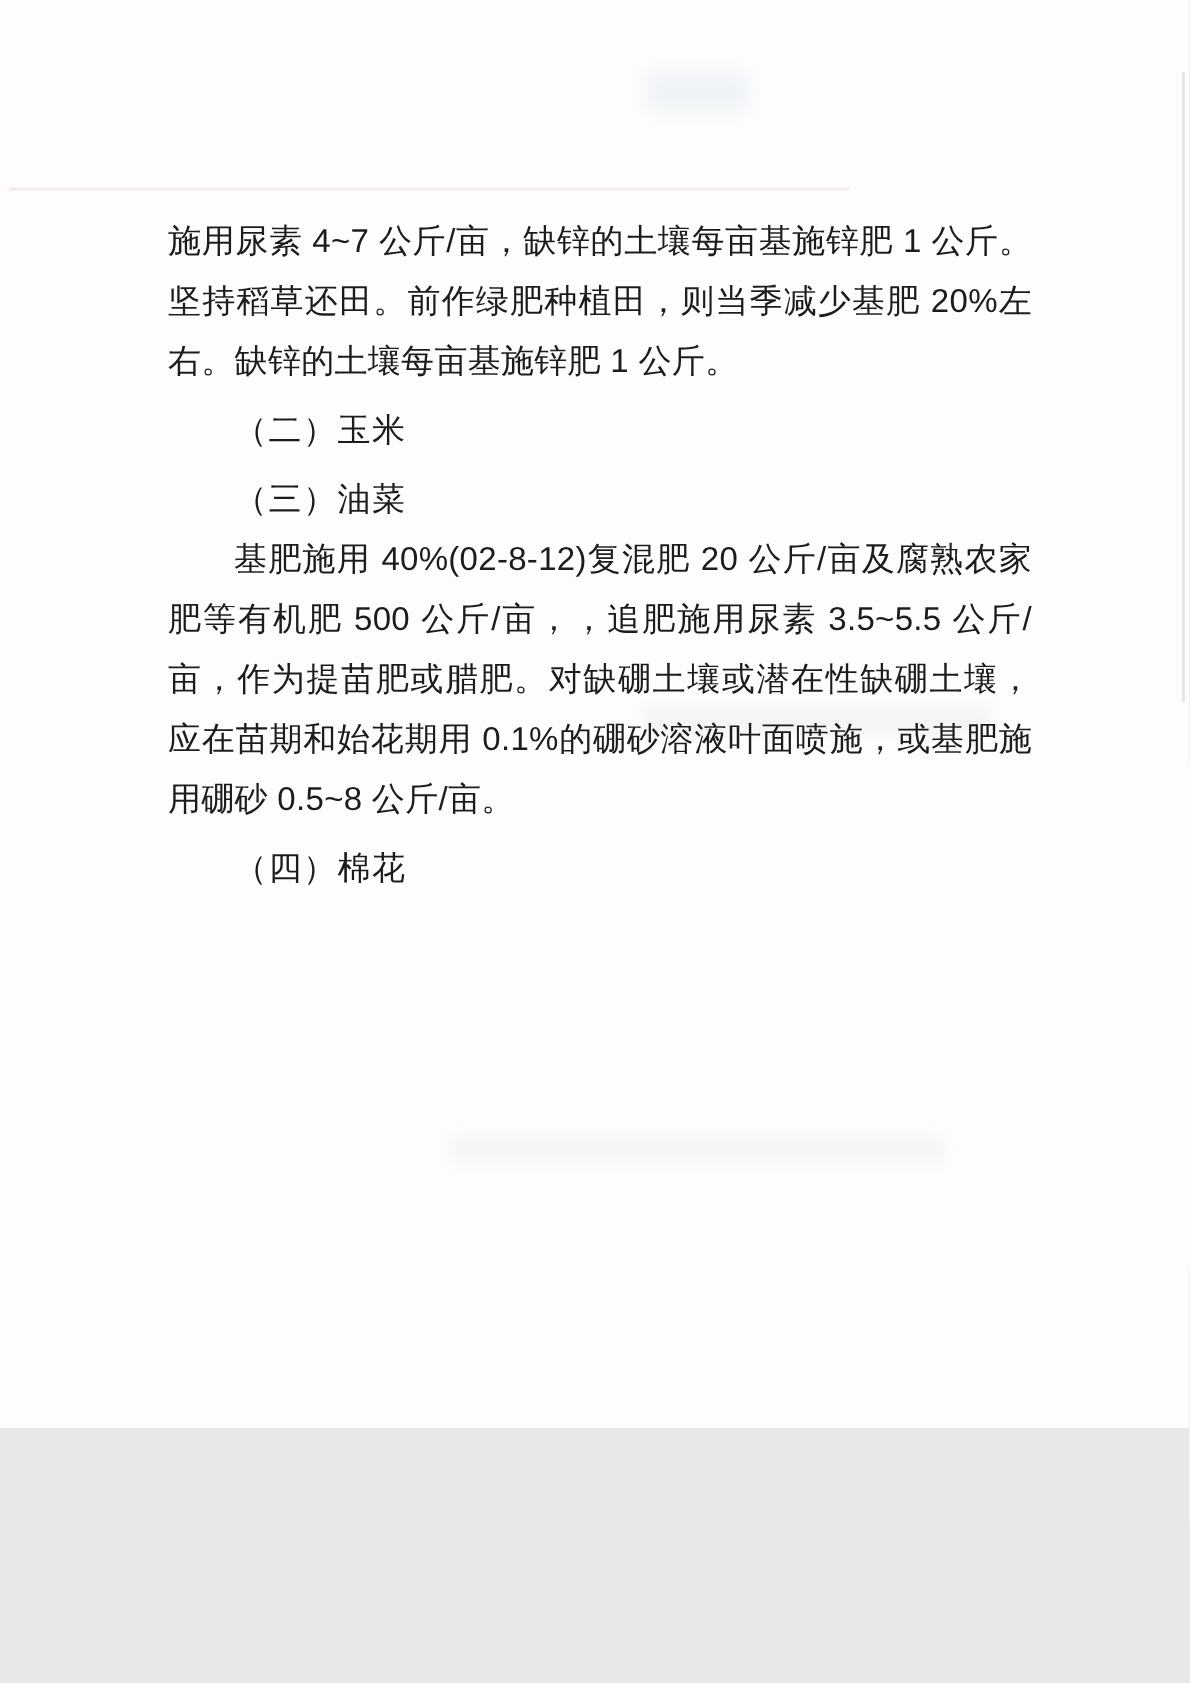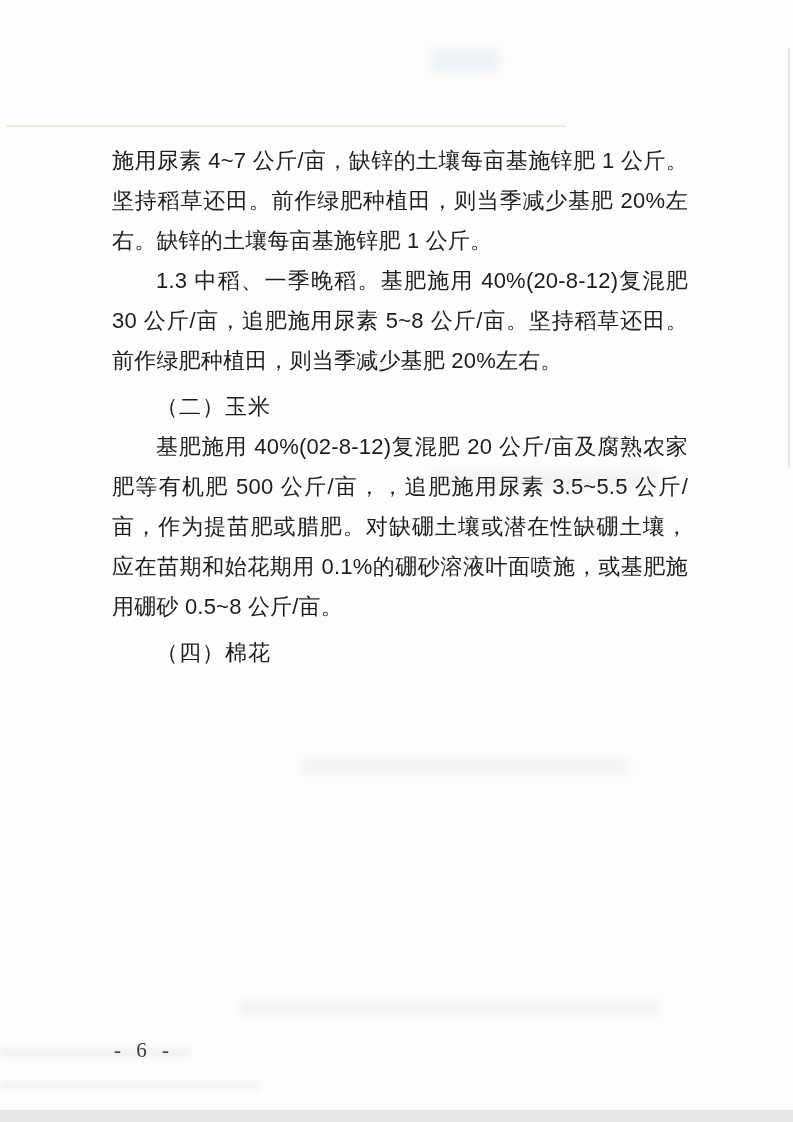"施用尿素 4~7 公斤/亩，缺锌的土壤每亩基施锌肥 1" .page { height: 1110px -> 952px }
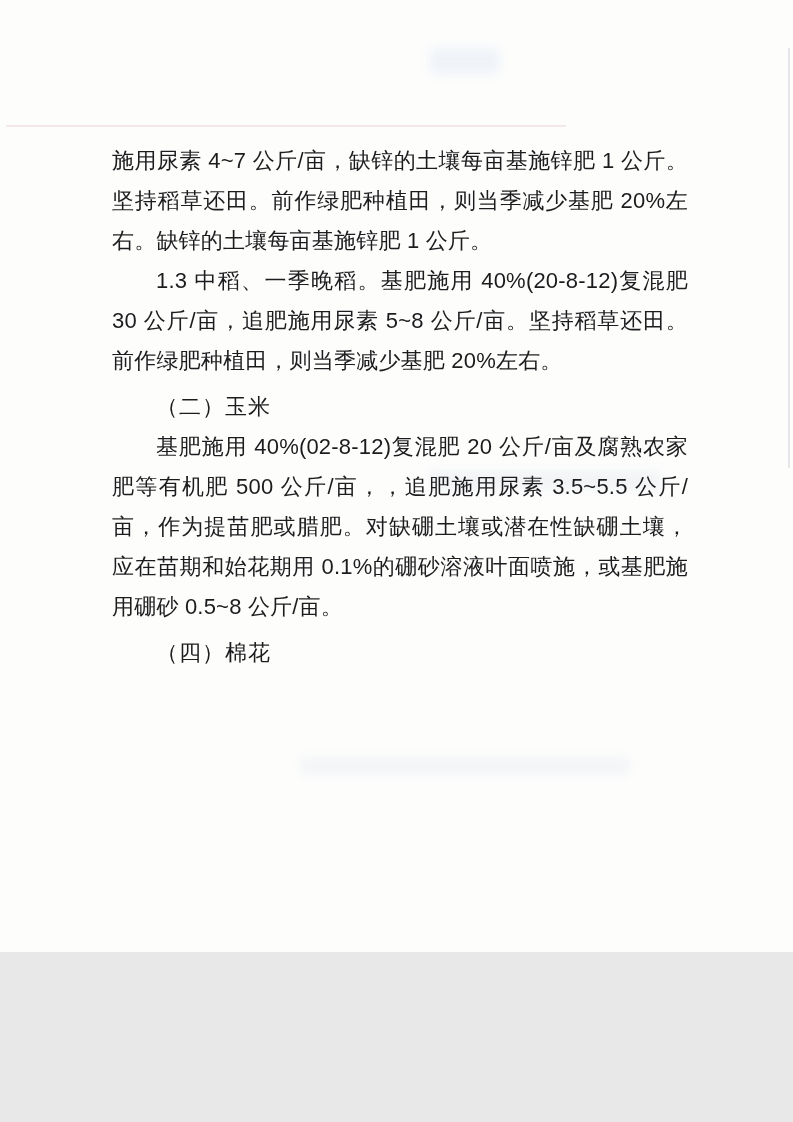"1.3 中稻、一季晚稻。基肥施用 40%(20-8-12)复混肥 30" p.para { html: <p>1.3 中稻、一季晚稻。基肥施用 40%(20-8-12)复混肥 30 公斤/亩，追肥施用尿素 5~8 公斤/亩。坚持稻草还田。前作绿肥种植田，则当季减少基肥 20%左右。</p> -> none }
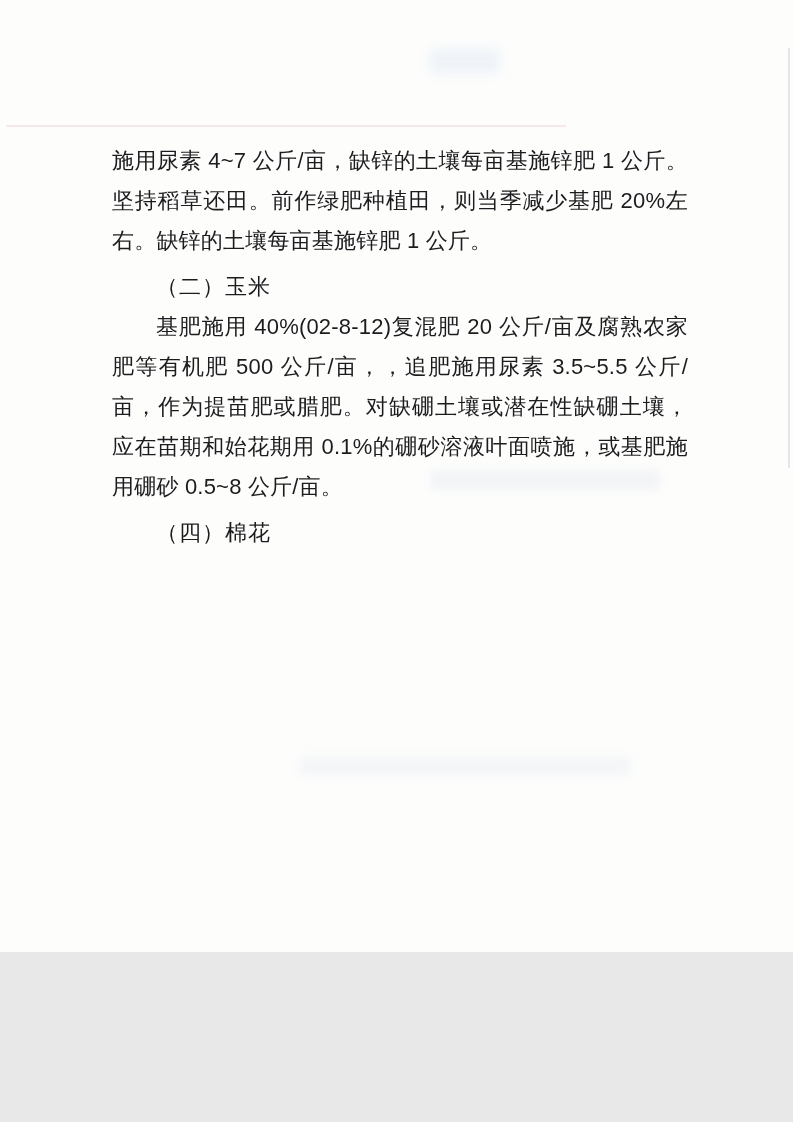"（三）油菜" h2.heading { html: none -> <h2>（三）油菜</h2> }
